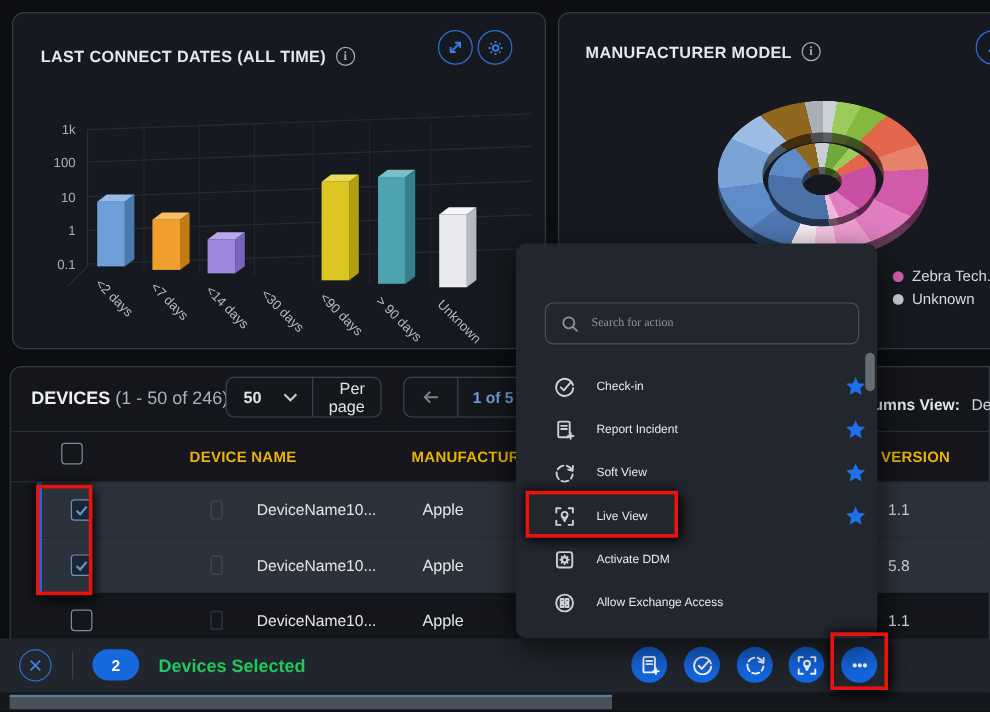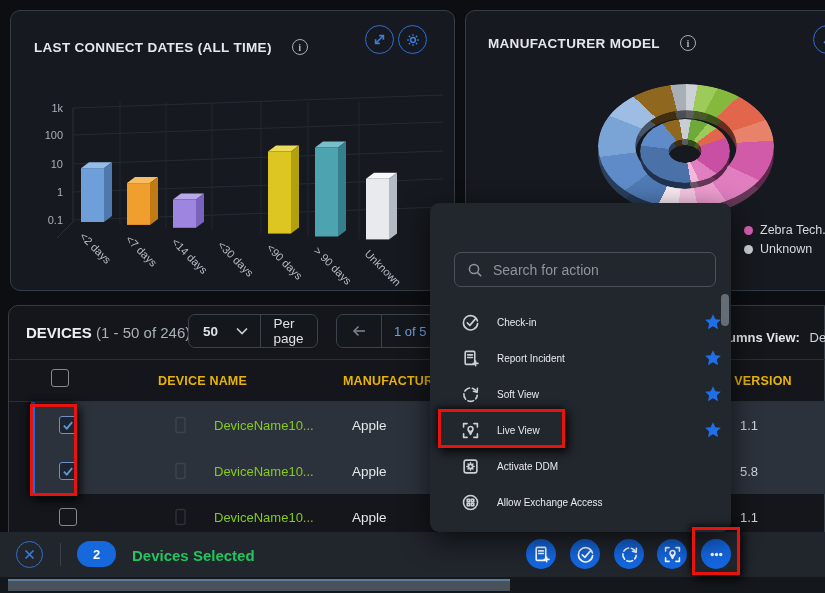"LAST CONNECT DATES (ALL TIME)" .title-row { gap: 20px -> 8px }
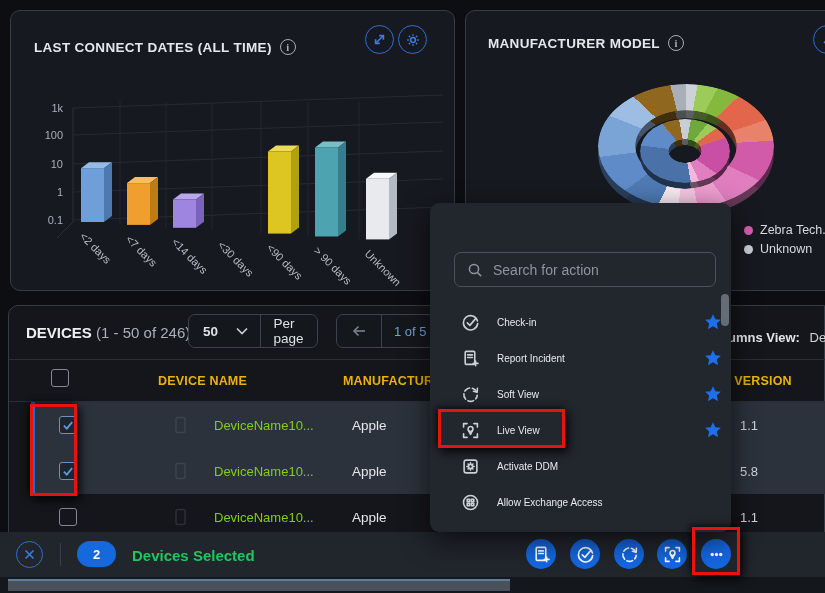"Search for action" .search-box input { font-family: Liberation Sans, sans-serif -> Liberation Serif, serif; font-size: 14px -> 10px }
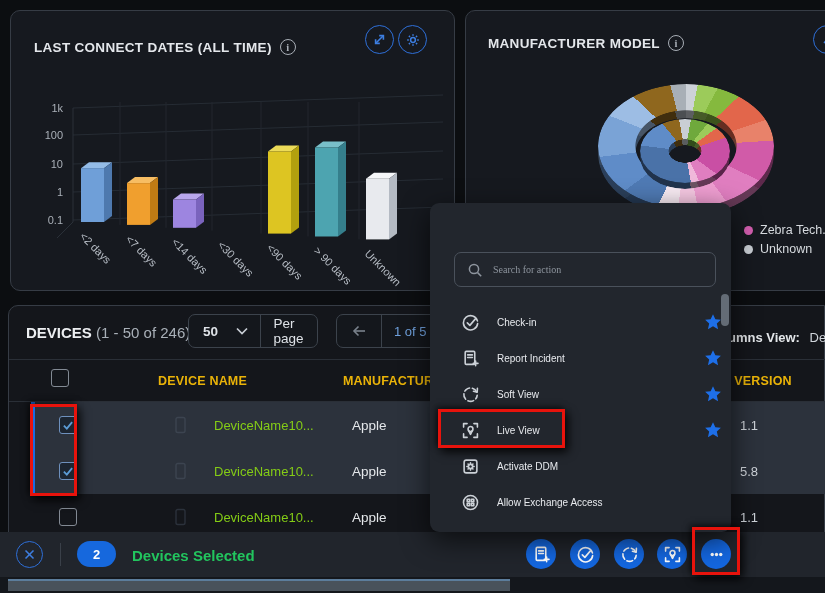"50" div.pill-box { text-align: none -> right }
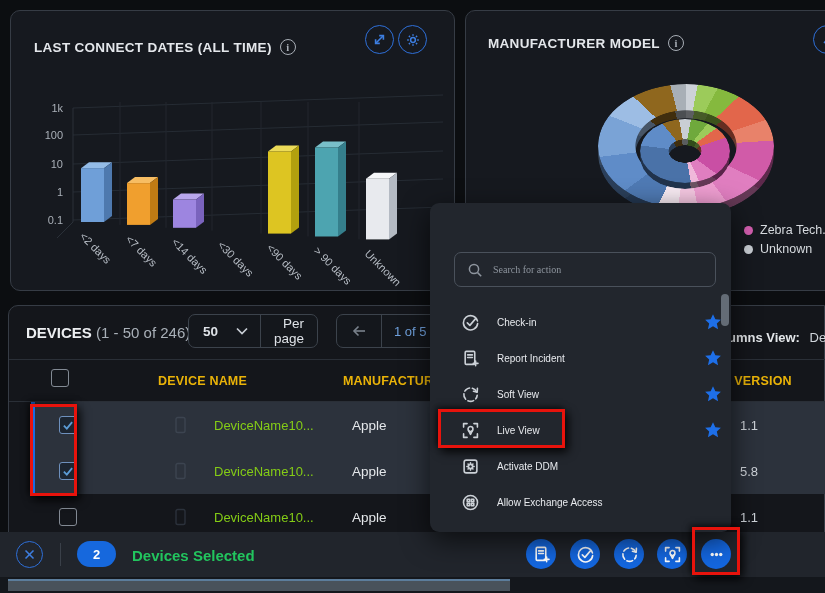"1 of 5" div.pill-box { font-weight: none -> bold }
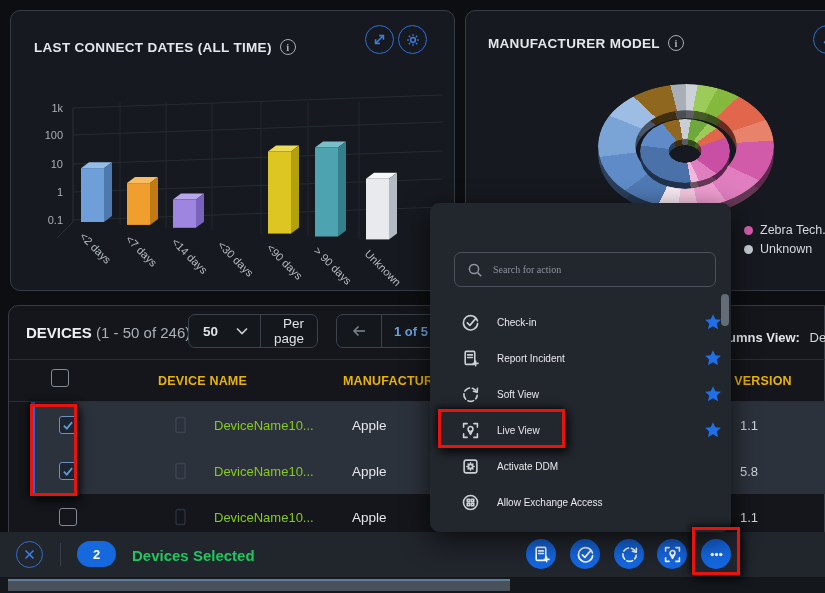"DeviceName10..." .dev-link { color: #84cc16 -> #e5e5e5 }
